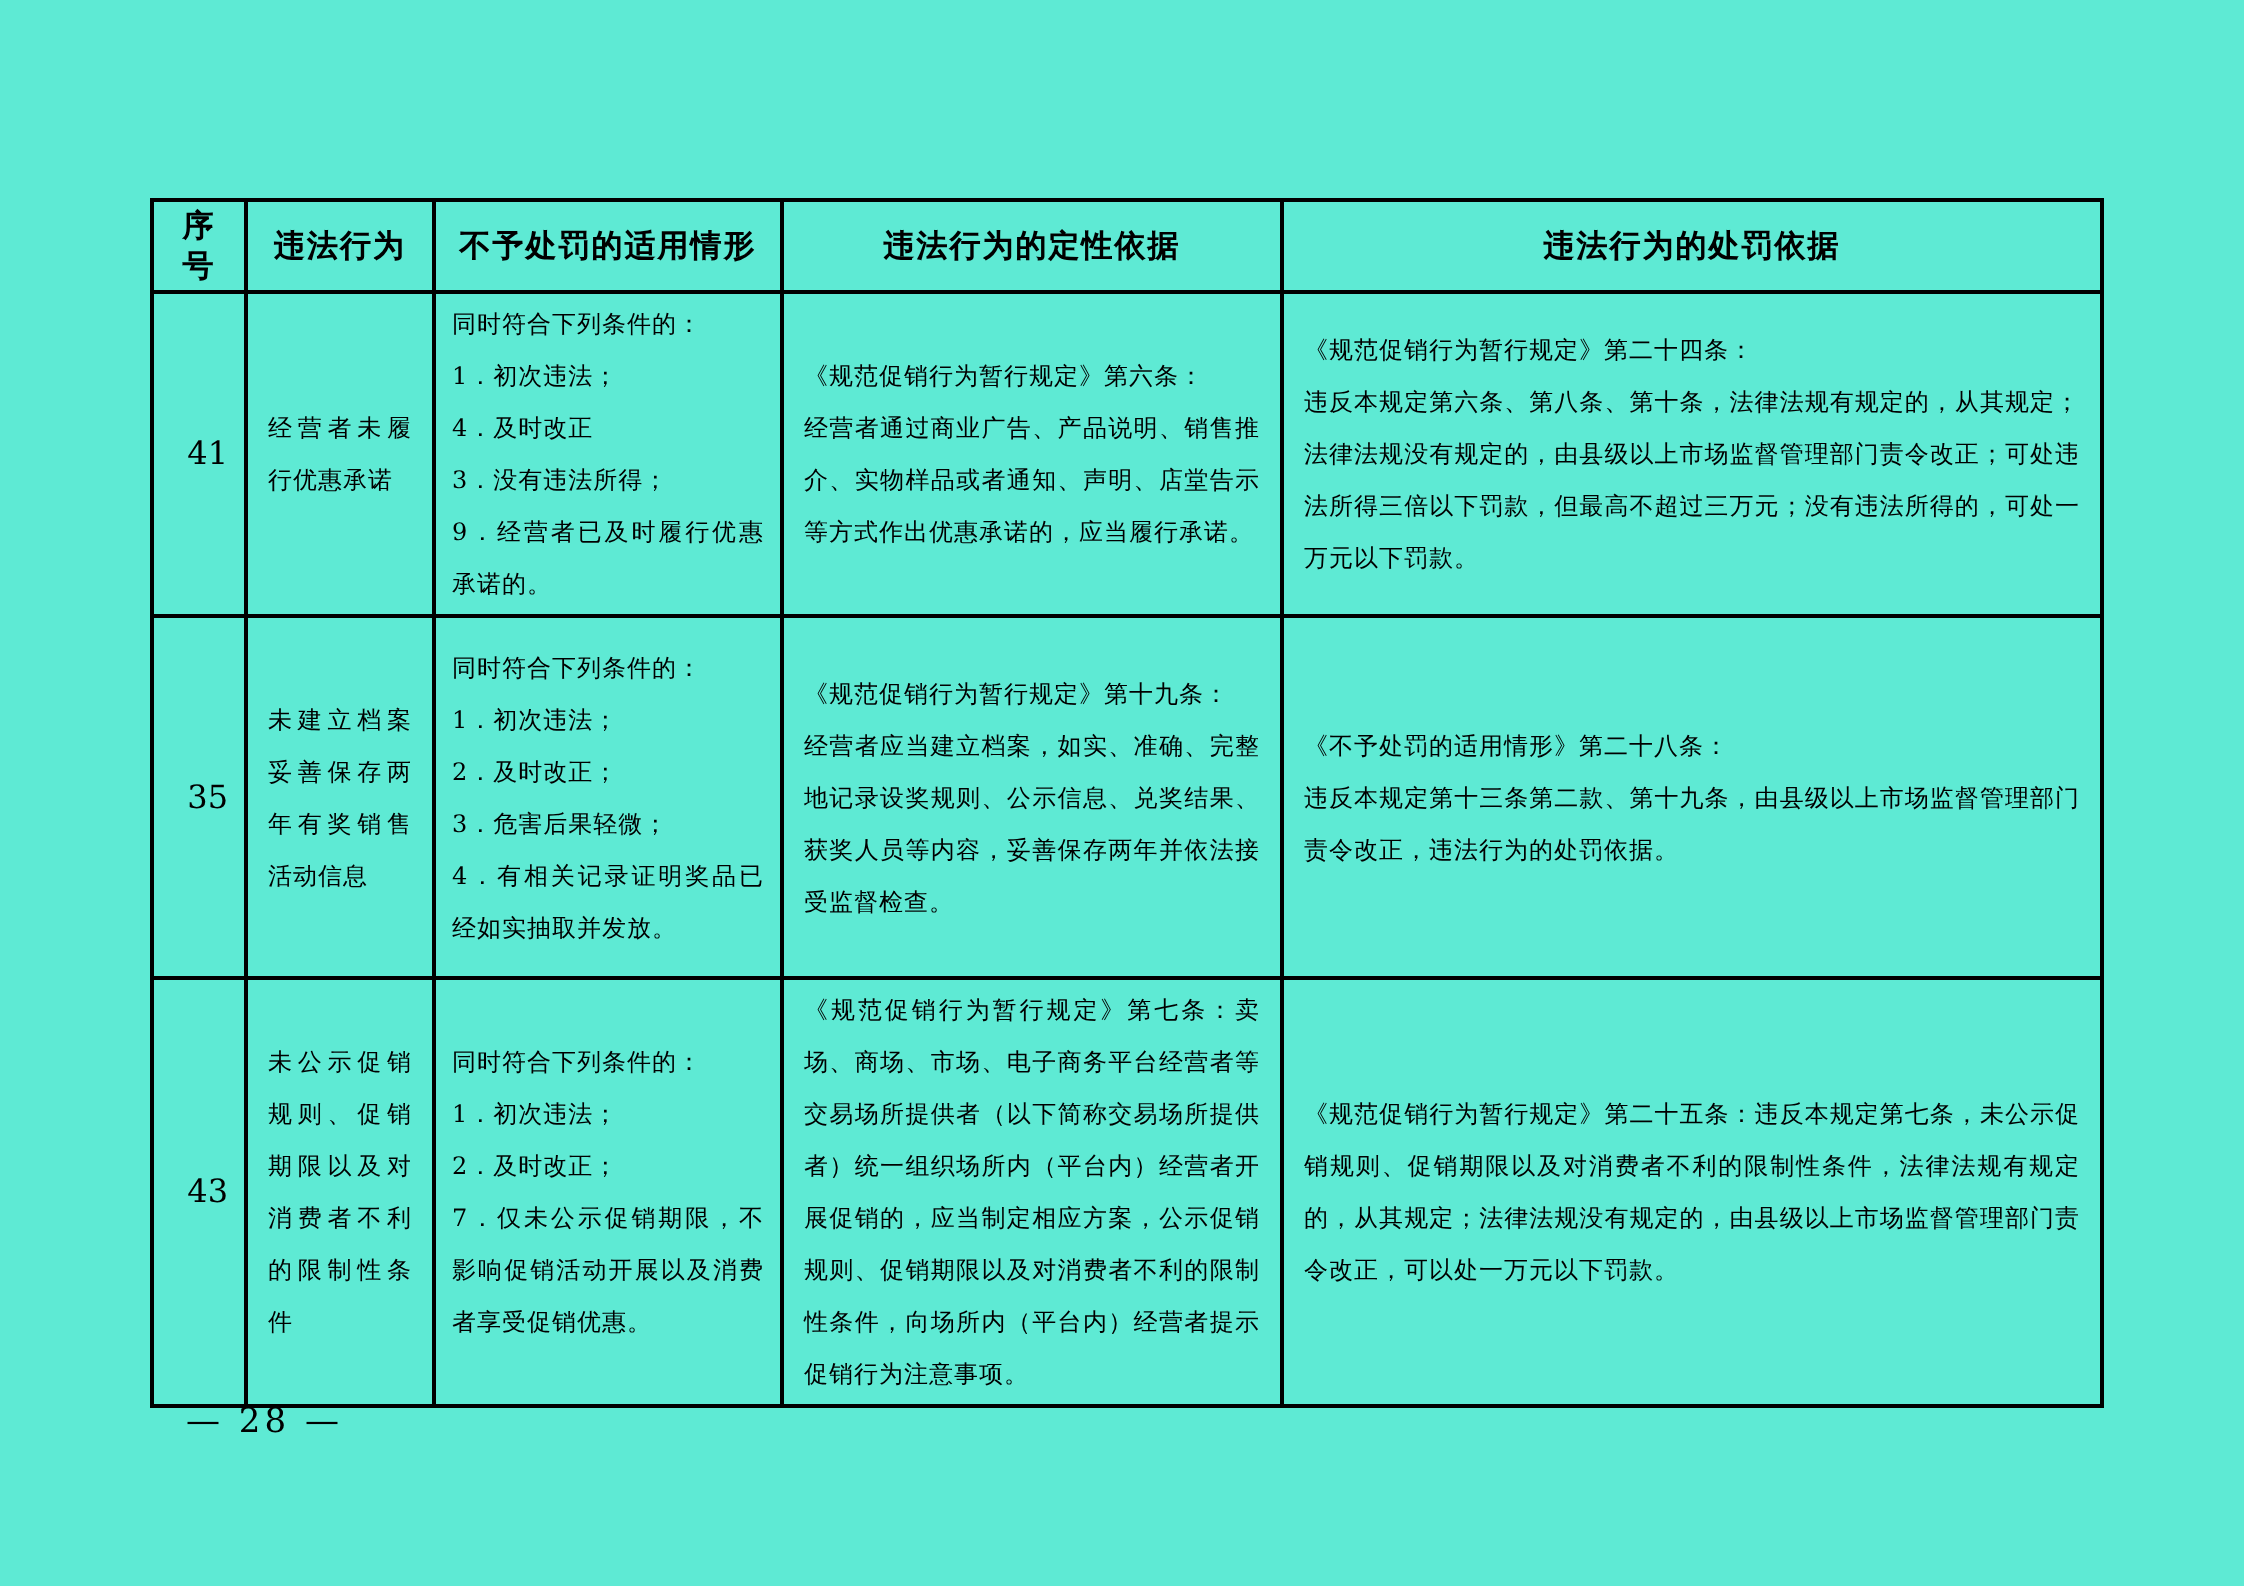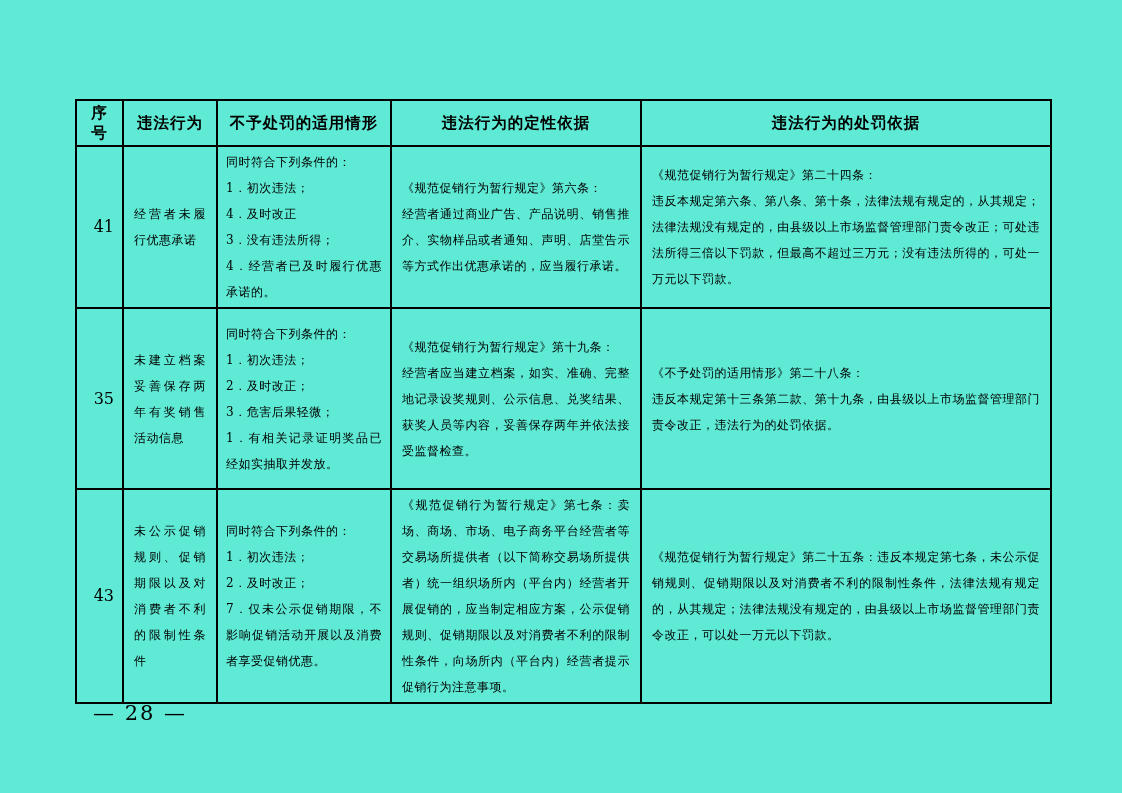"4．经营者已及时履行优惠承诺的。" div.para { text: 4 -> 9 }
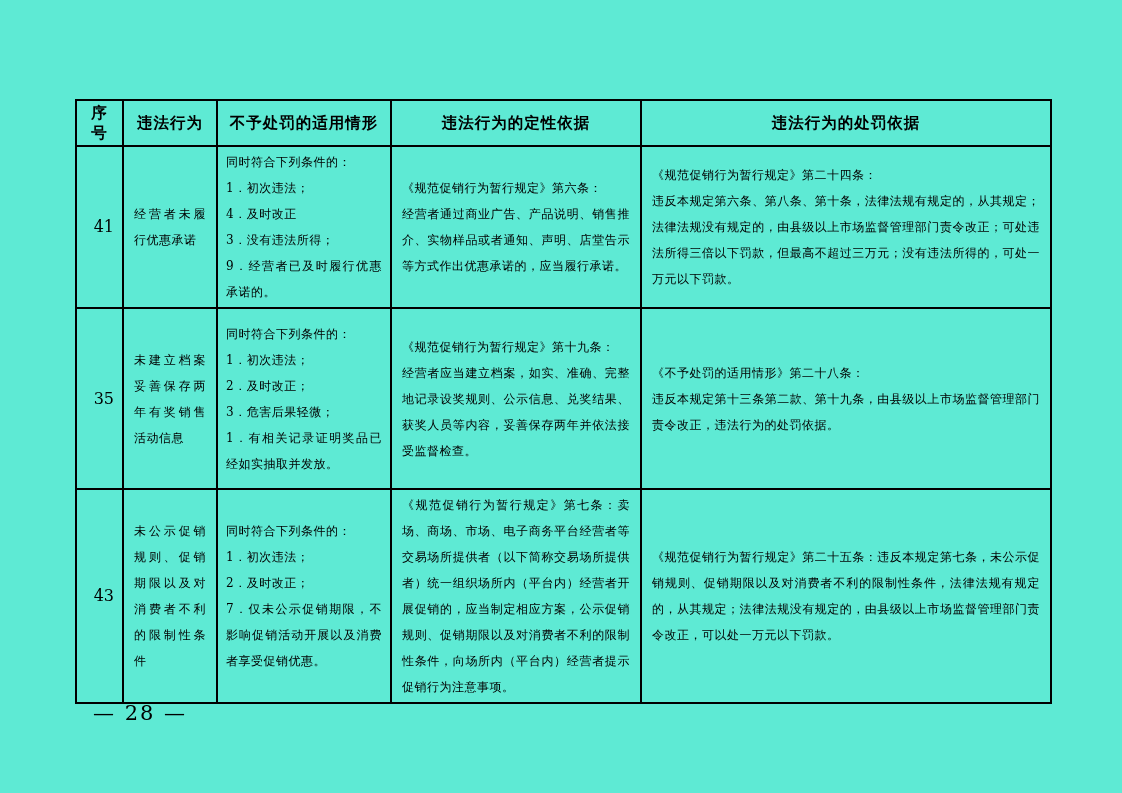"1．有相关记录证明奖品已经如实抽取并发放。" div.para { text: 1 -> 4 }
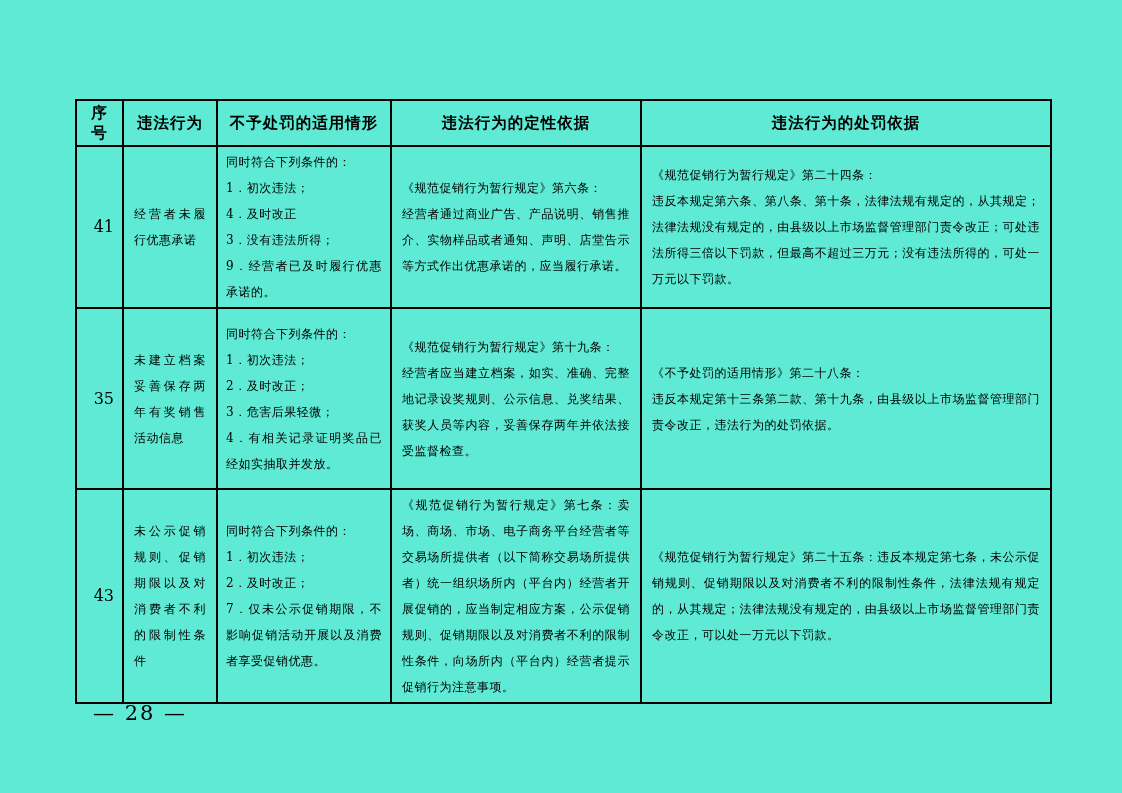"— 28 —" .footer-pagenum { font-size: 21px -> 17px }
